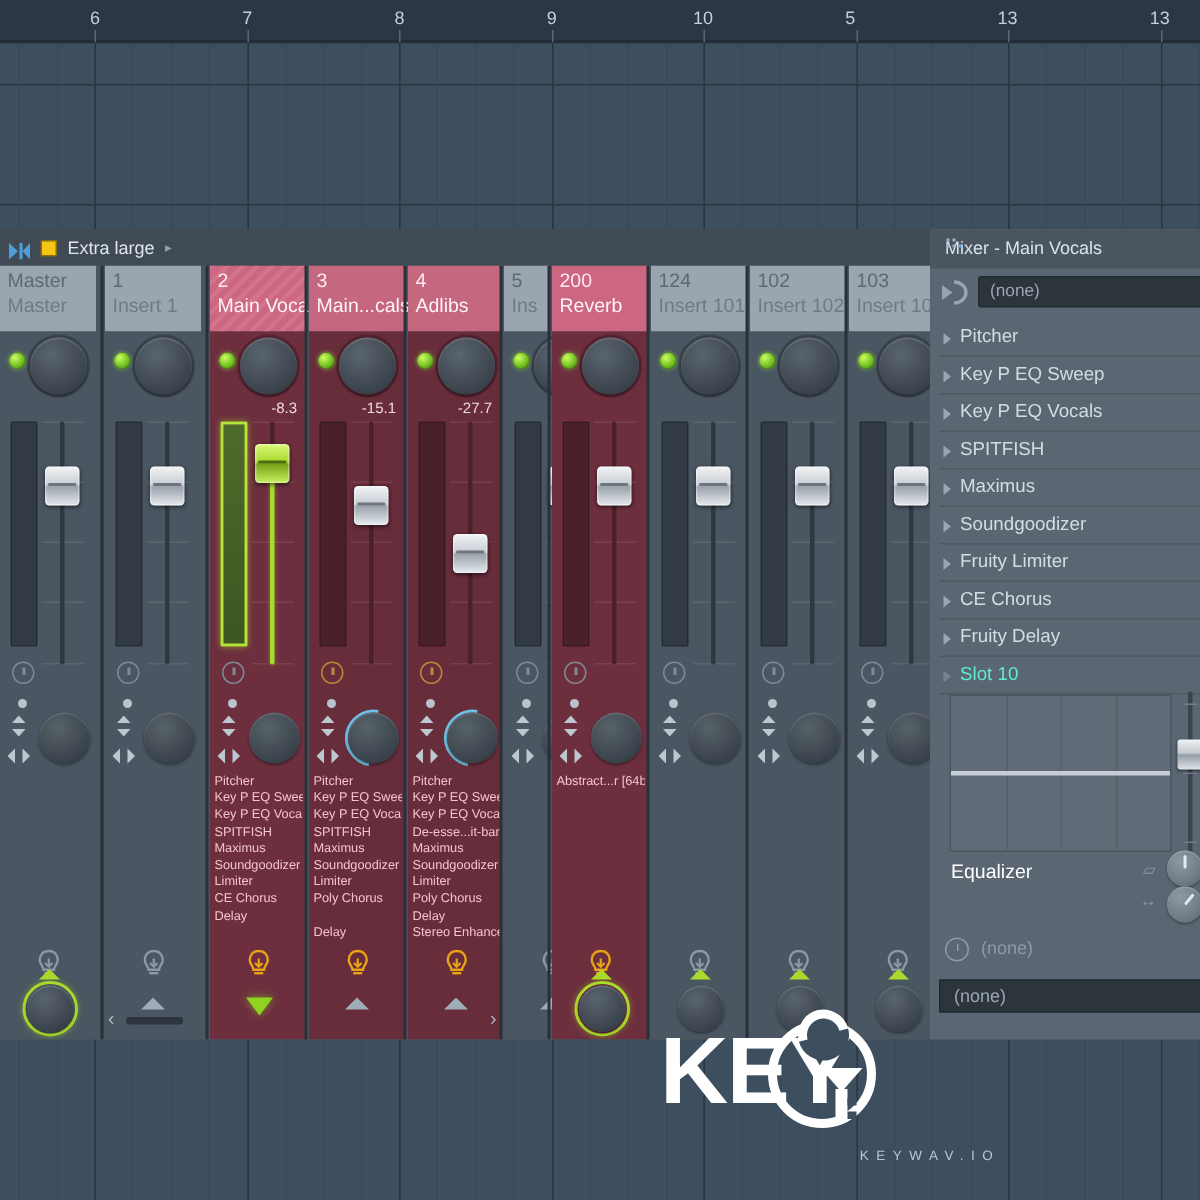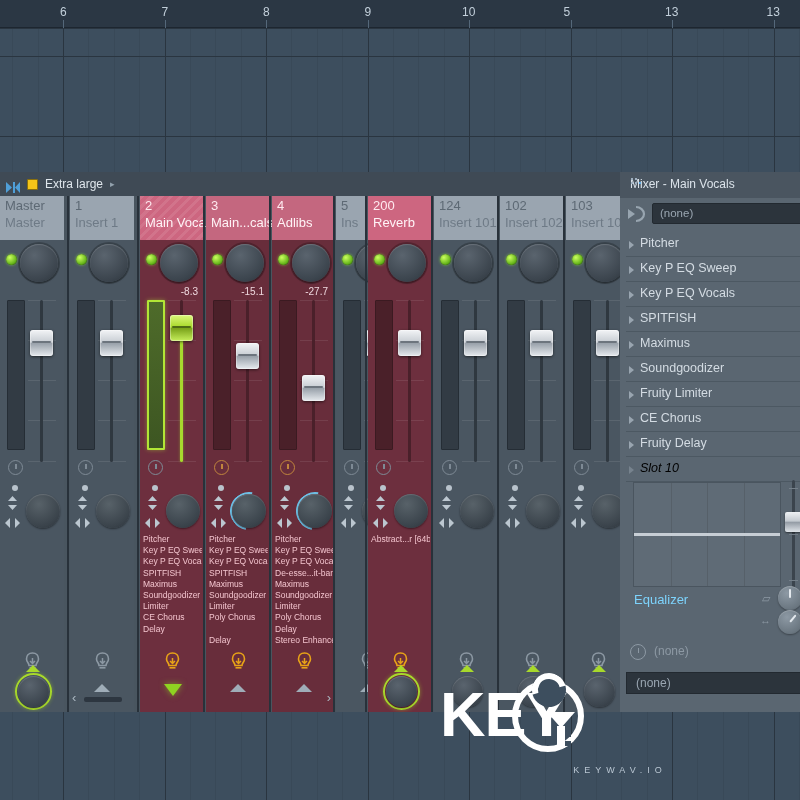"Extra large" #mixer { top: 172px -> 153px }
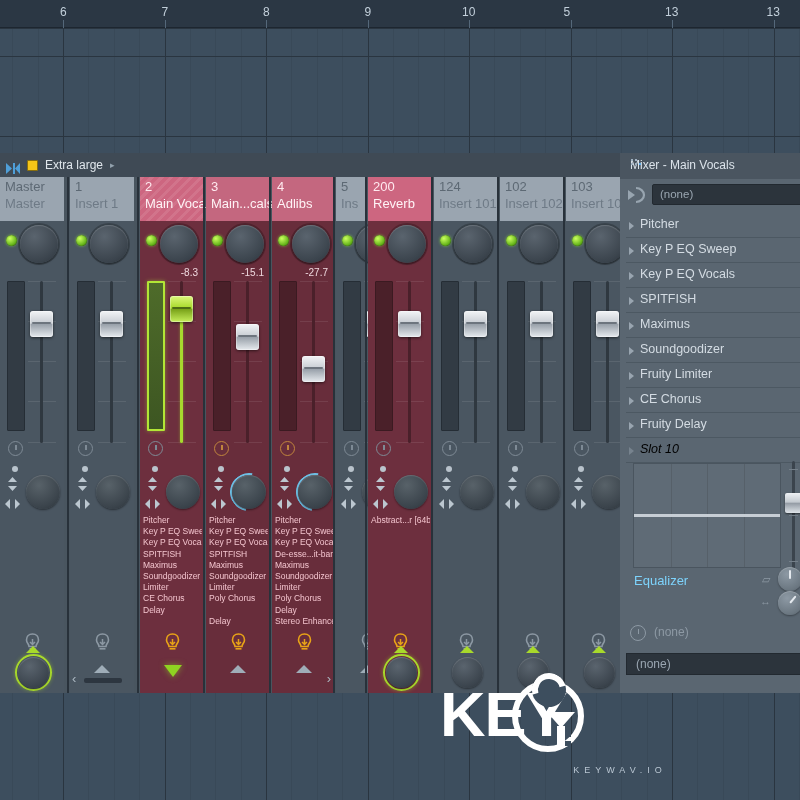"Slot 10" .slot.empty .lbl { color: #000000 -> #5eead4; font-style: italic -> none }
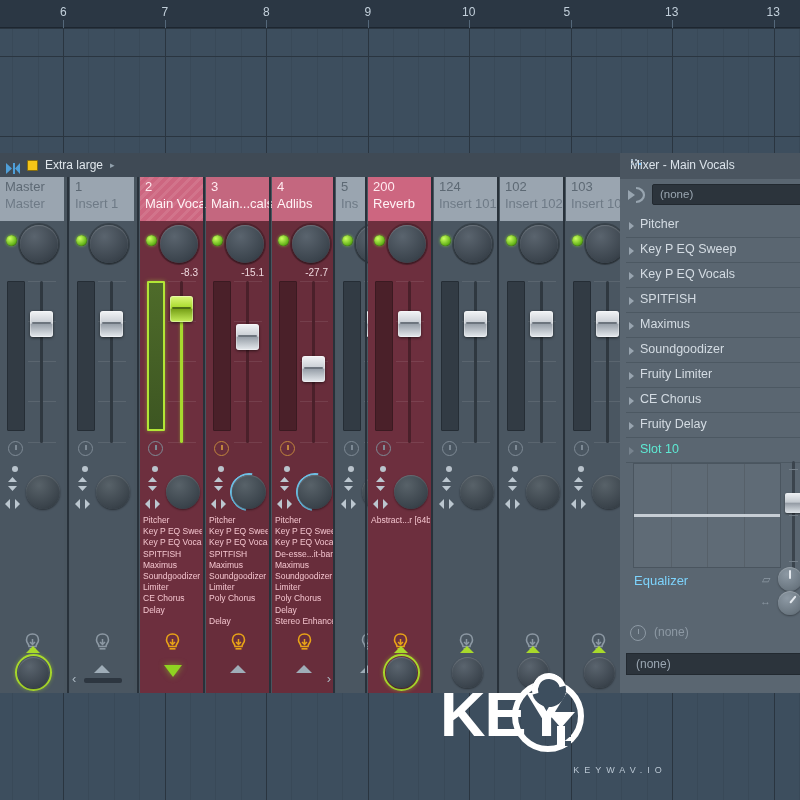"Equalizer" #eq-label { color: #7dd3fc -> #ffffff }
